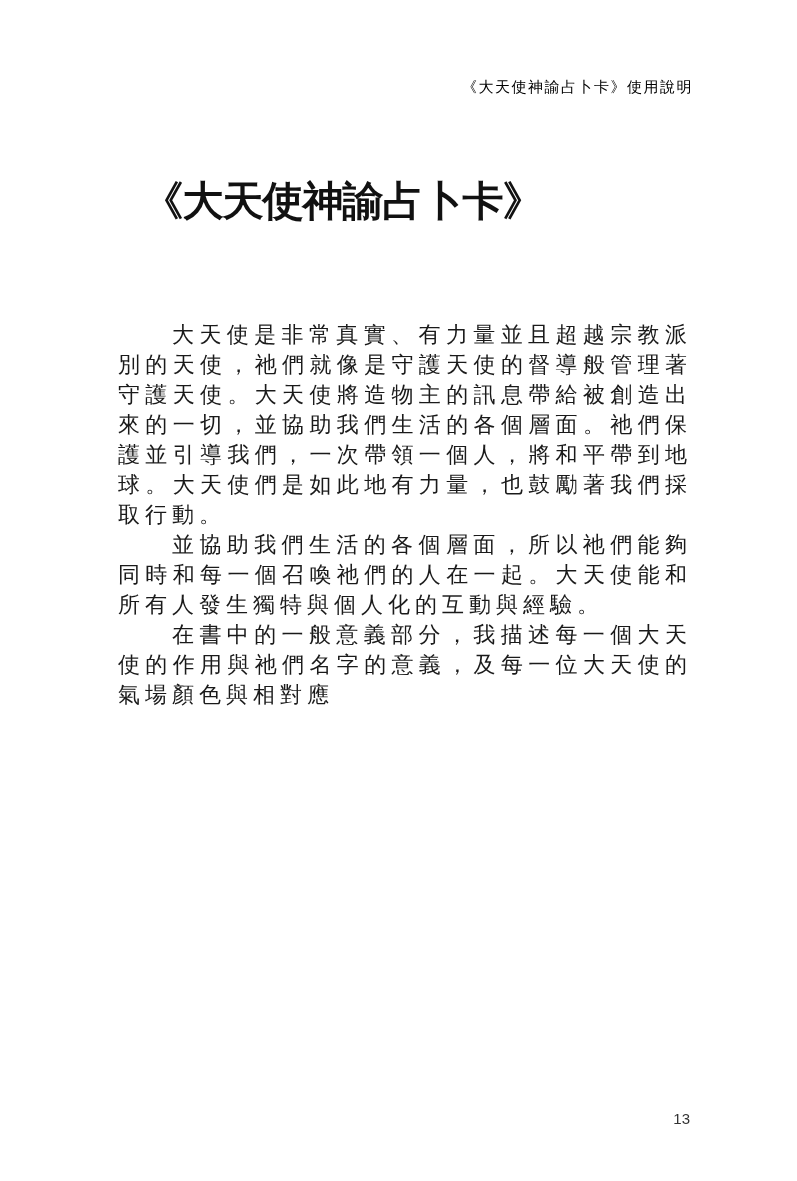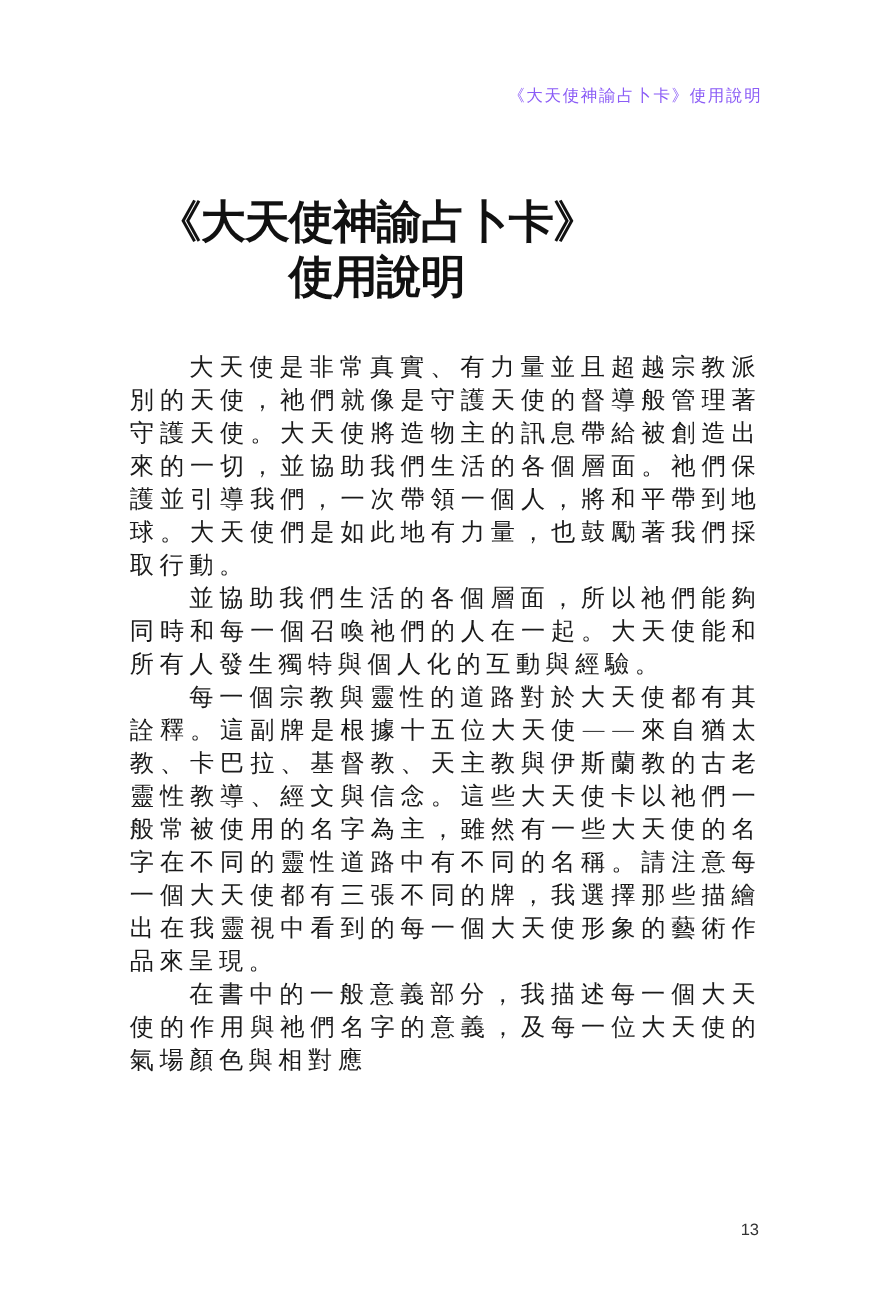"《大天使神諭占卜卡》使用說明" .running-header { color: #8b5cf6 -> #000000 }
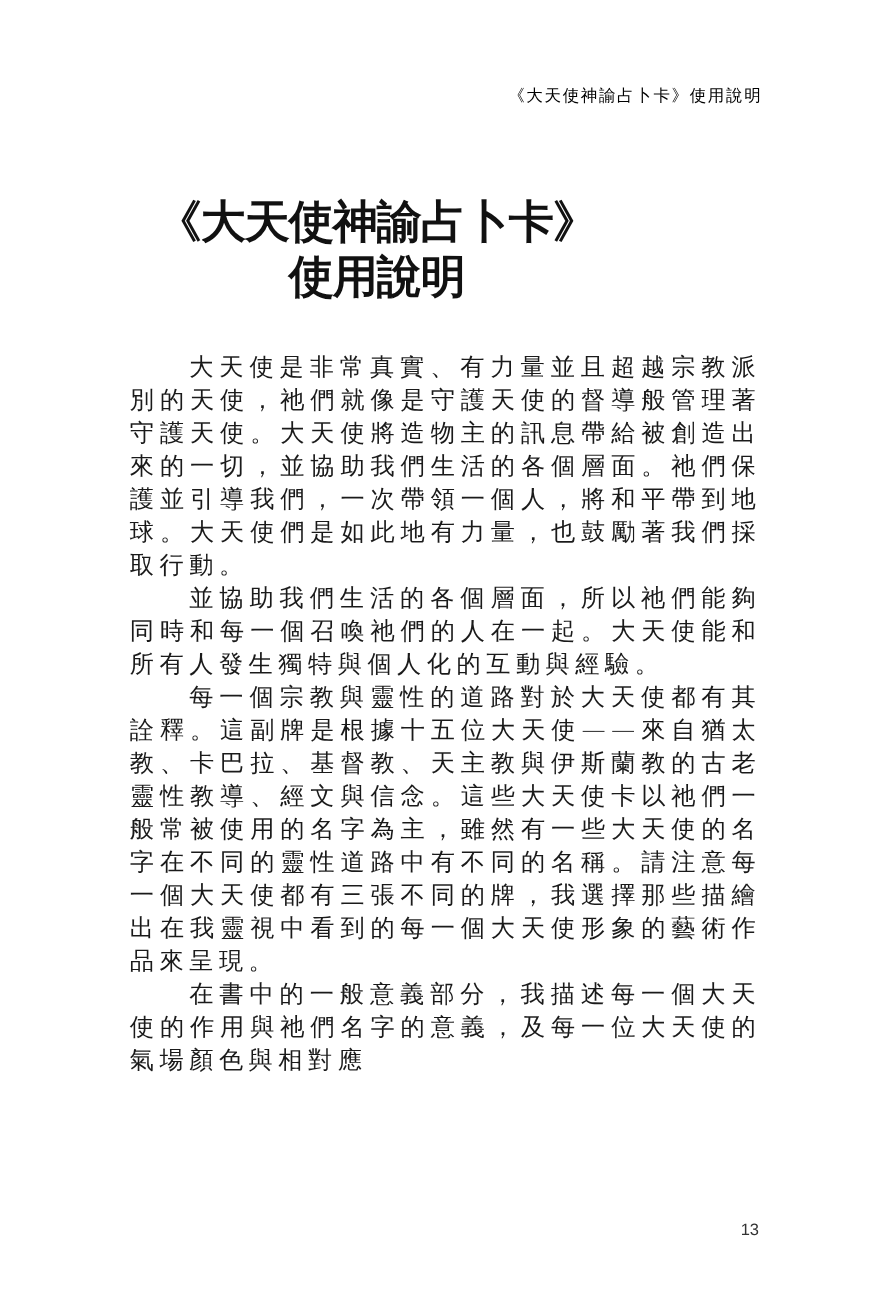"使用說明" span.title-line { html: <span>使用說明</span> -> none }
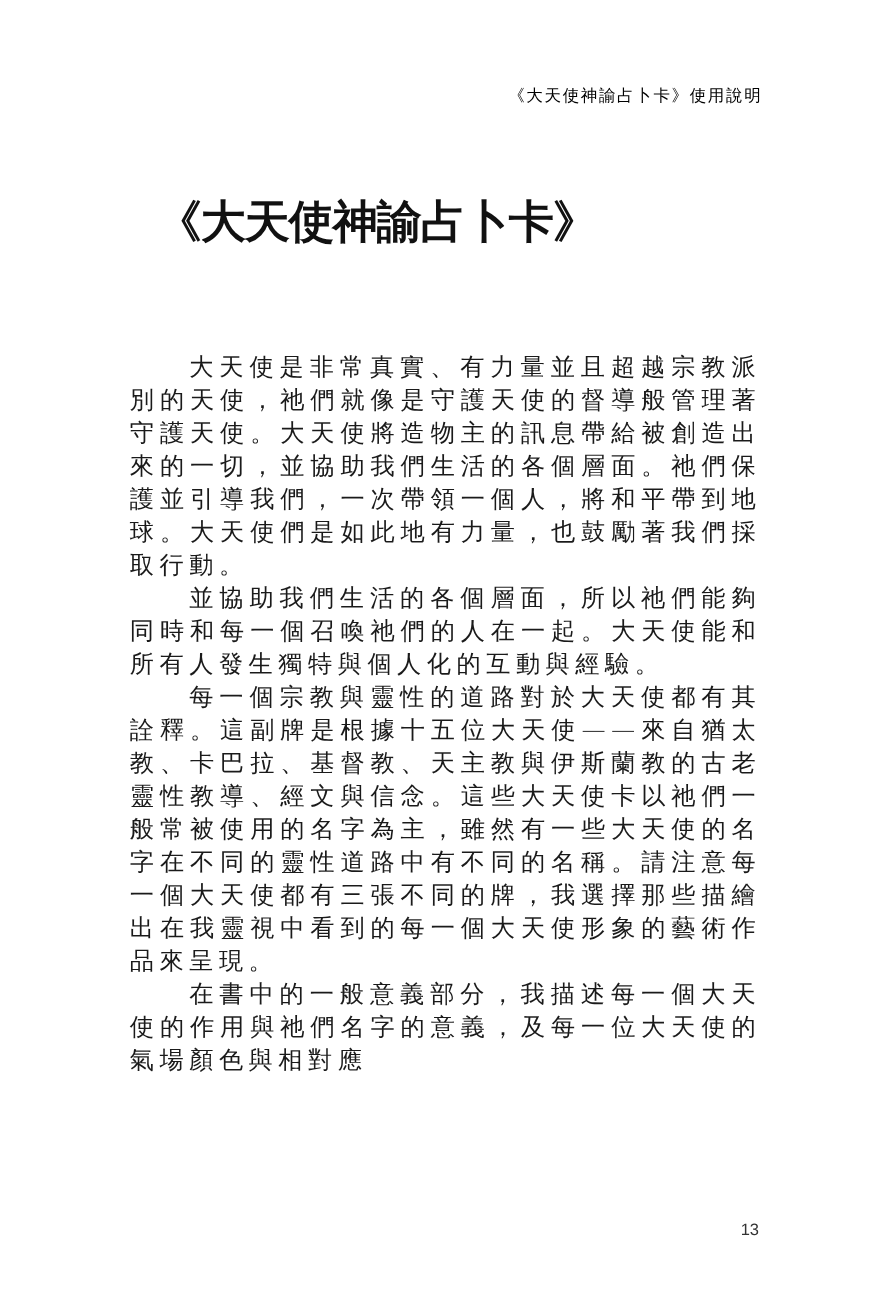"每一個宗教與靈性的道路對於大天使都有其詮釋。這副牌是根據十五位大天使——來自猶太" p.para { html: <p>每一個宗教與靈性的道路對於大天使都有其詮釋。這副牌是根據十五位大天使——來自猶太教、卡巴拉、基督教、天主教與伊斯蘭教的古老靈性教導、經文與信念。這些大天使卡以祂們一般常被使用的名字為主，雖然有一些大天使的名字在不同的靈性道路中有不同的名稱。請注意每一個大天使都有三張不同的牌，我選擇那些描繪出在我靈視中看到的每一個大天使形象的藝術作品來呈現。</p> -> none }
